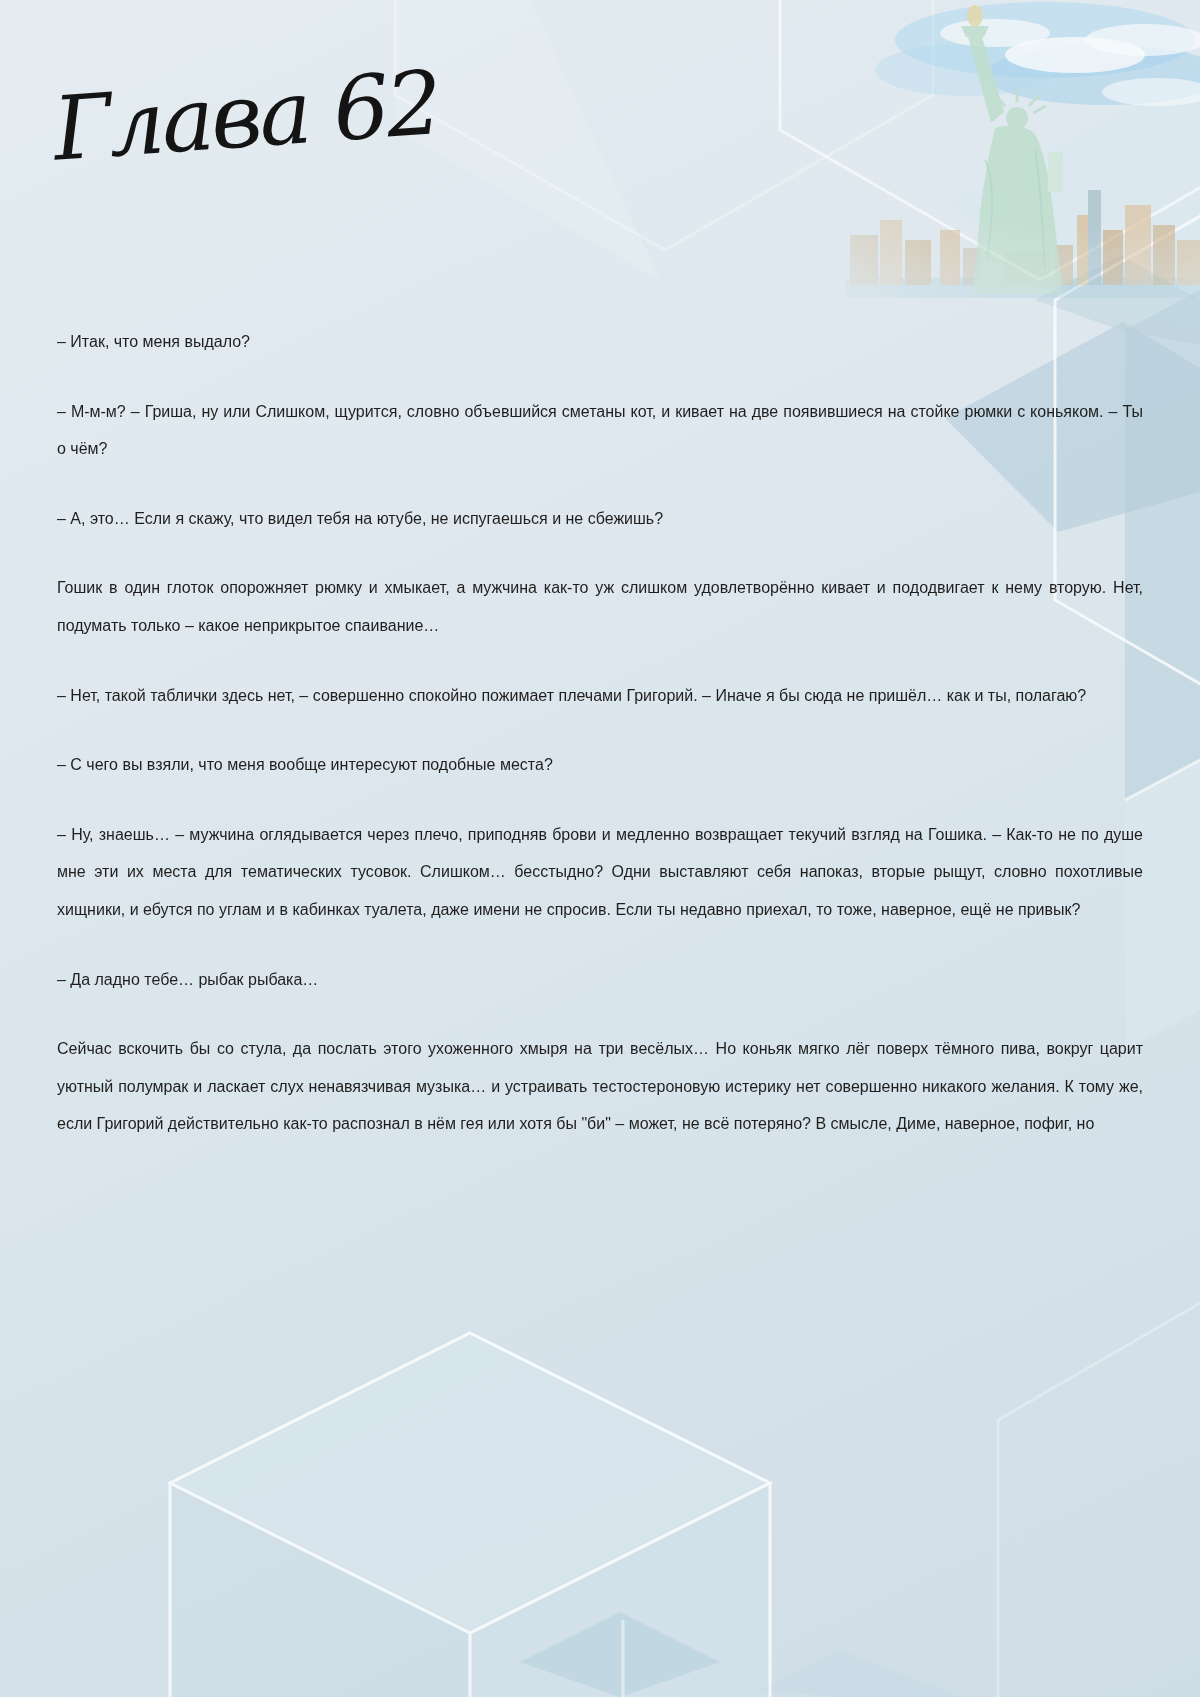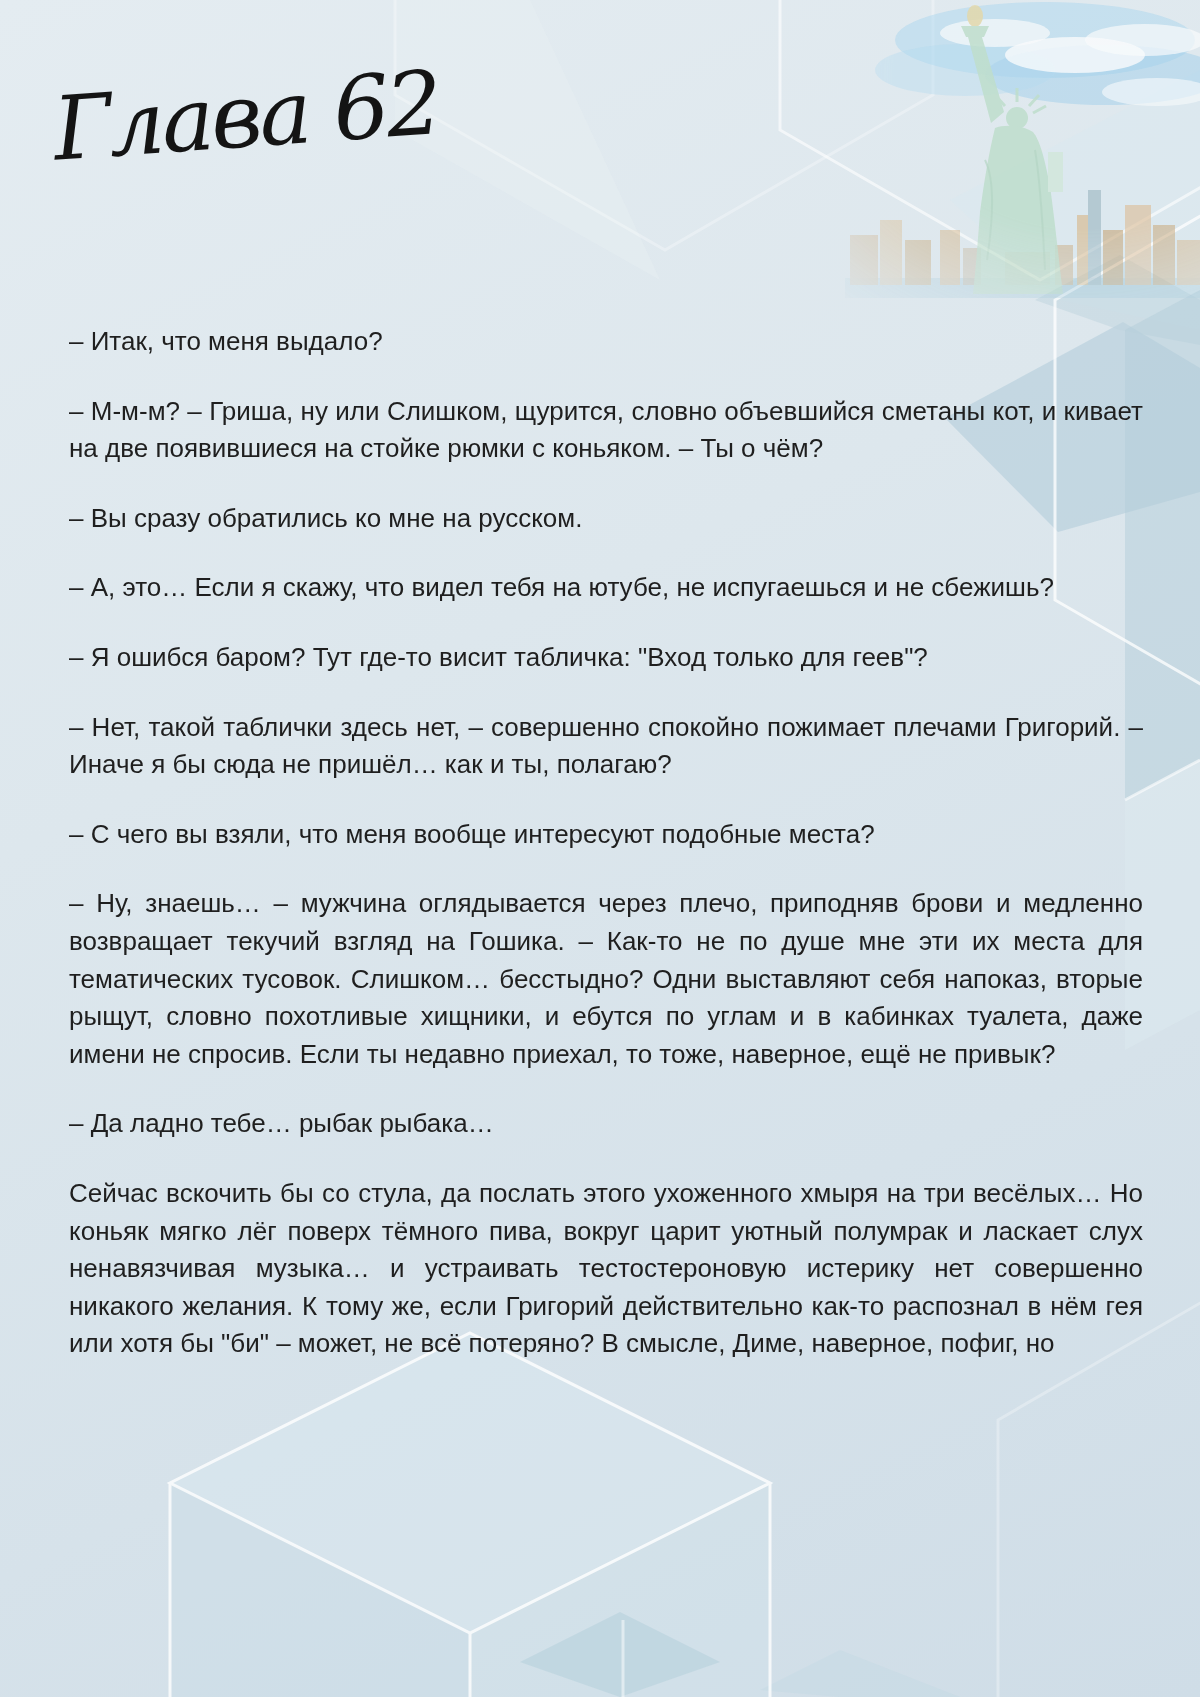"– Итак, что меня выдало?" .text p { font-size: 26px -> 16px; margin: 0 0 32px 12px -> 0 0 32px 0 }
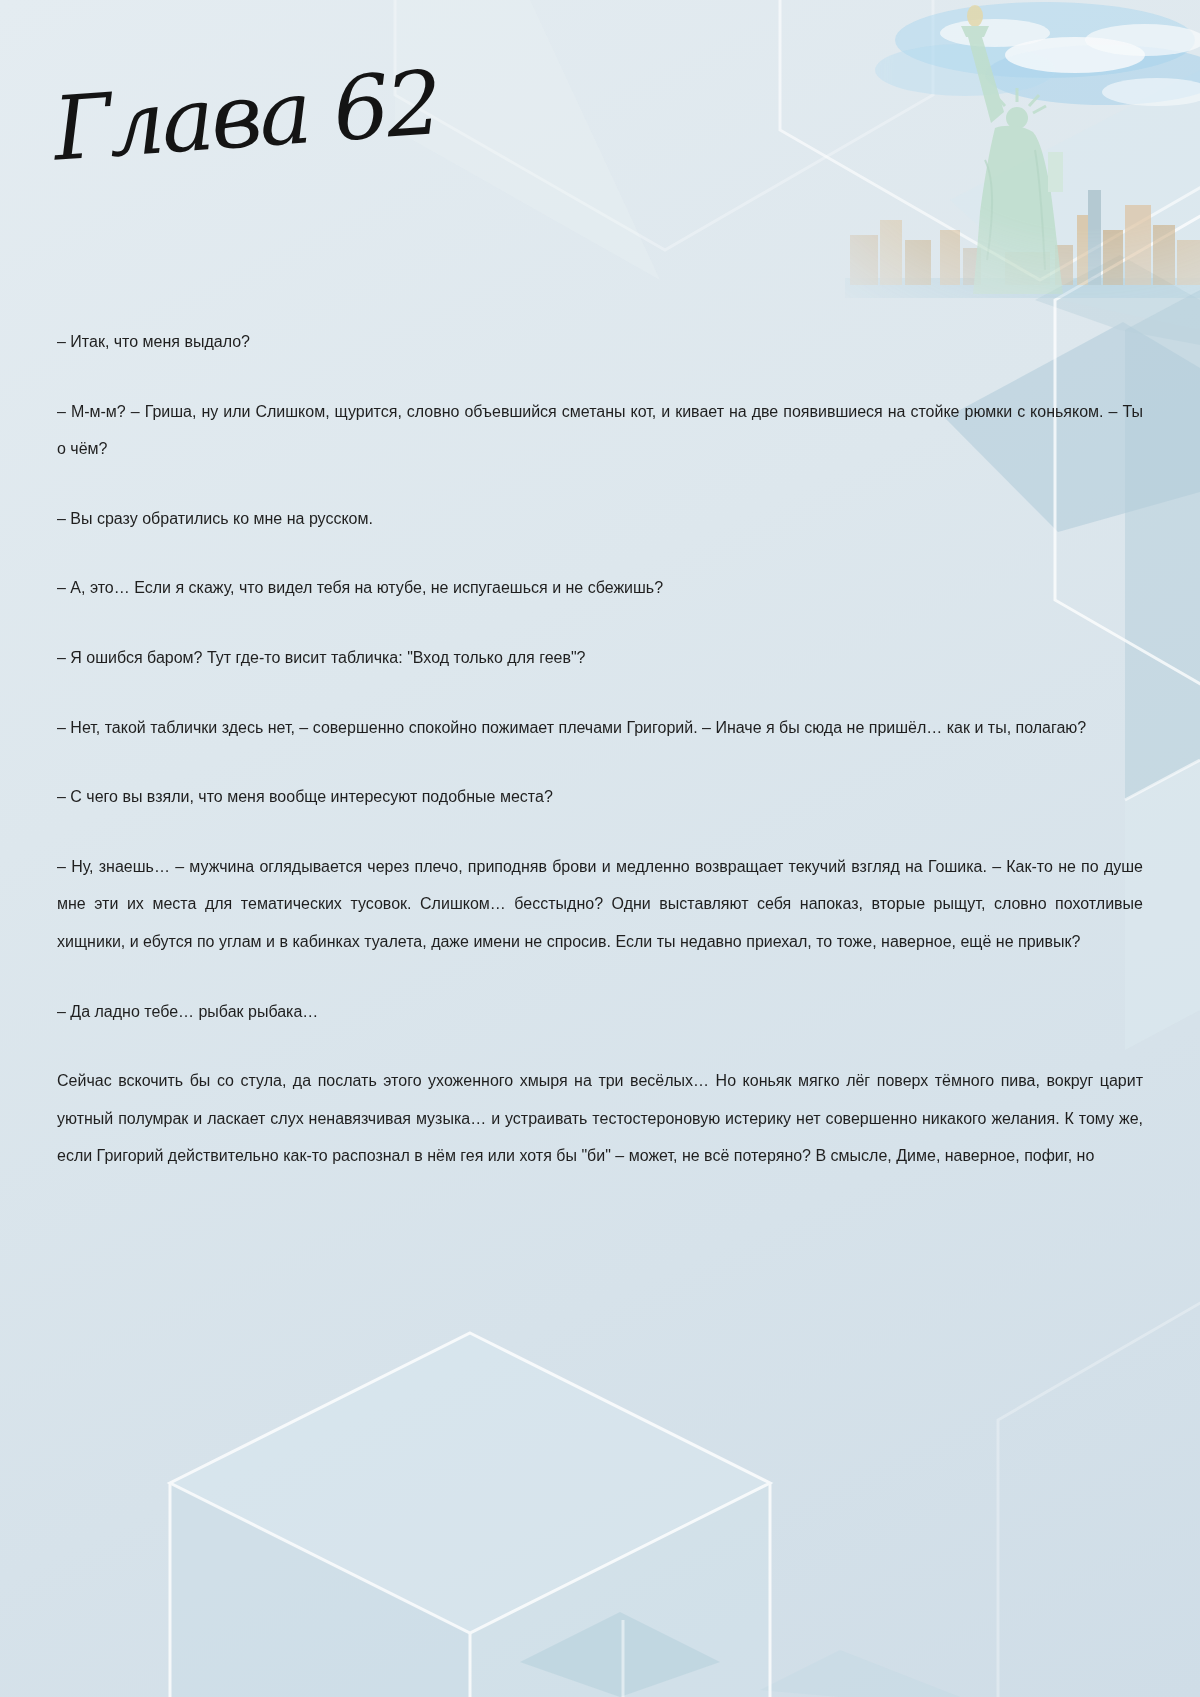"– Вы сразу обратились ко" p { html: <p>– Вы сразу обратились ко мне на русском.</p> -> none }
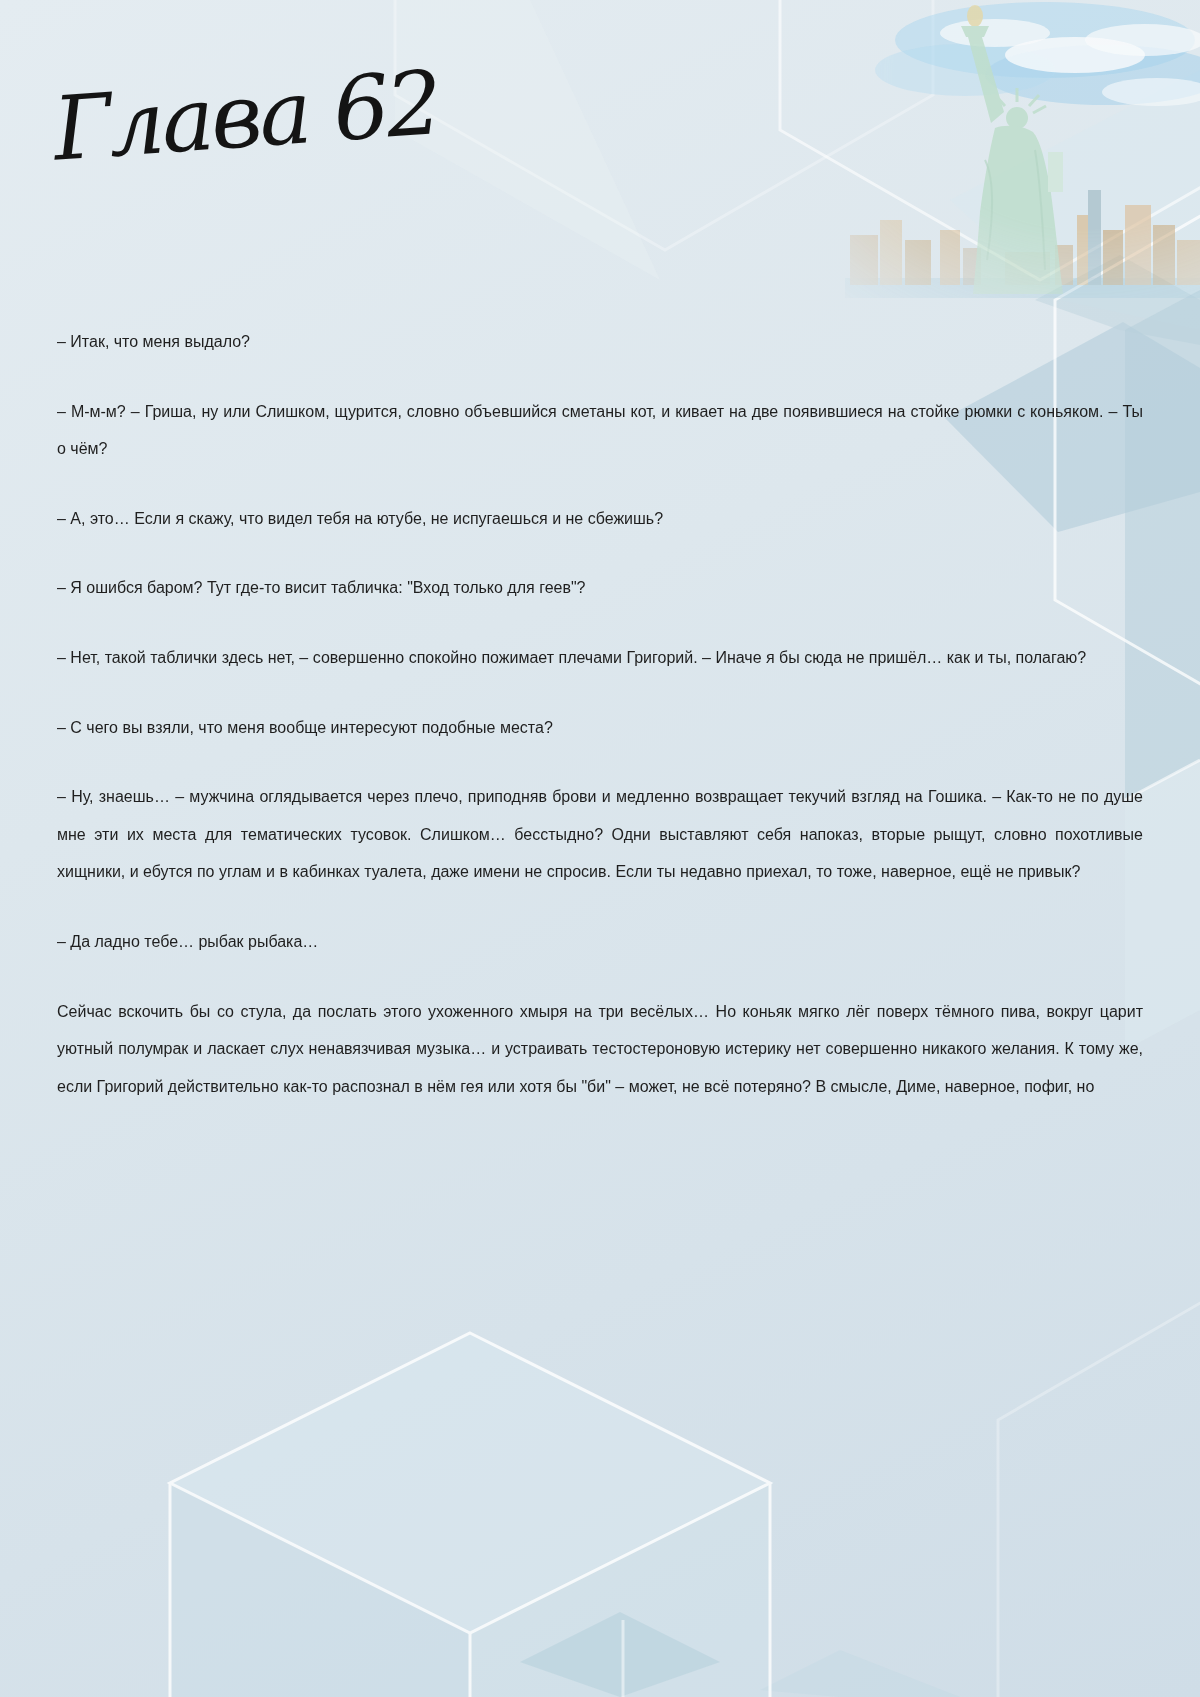"Гошик в один глоток опорожняет" p { html: none -> <p>Гошик в один глоток опорожняет рюмку и хмыкает, а мужчина как-то уж слишком удовлетворённо кивает и пододвигает к нему вторую. Нет, подумать только – какое неприкрытое спаивание…</p> }
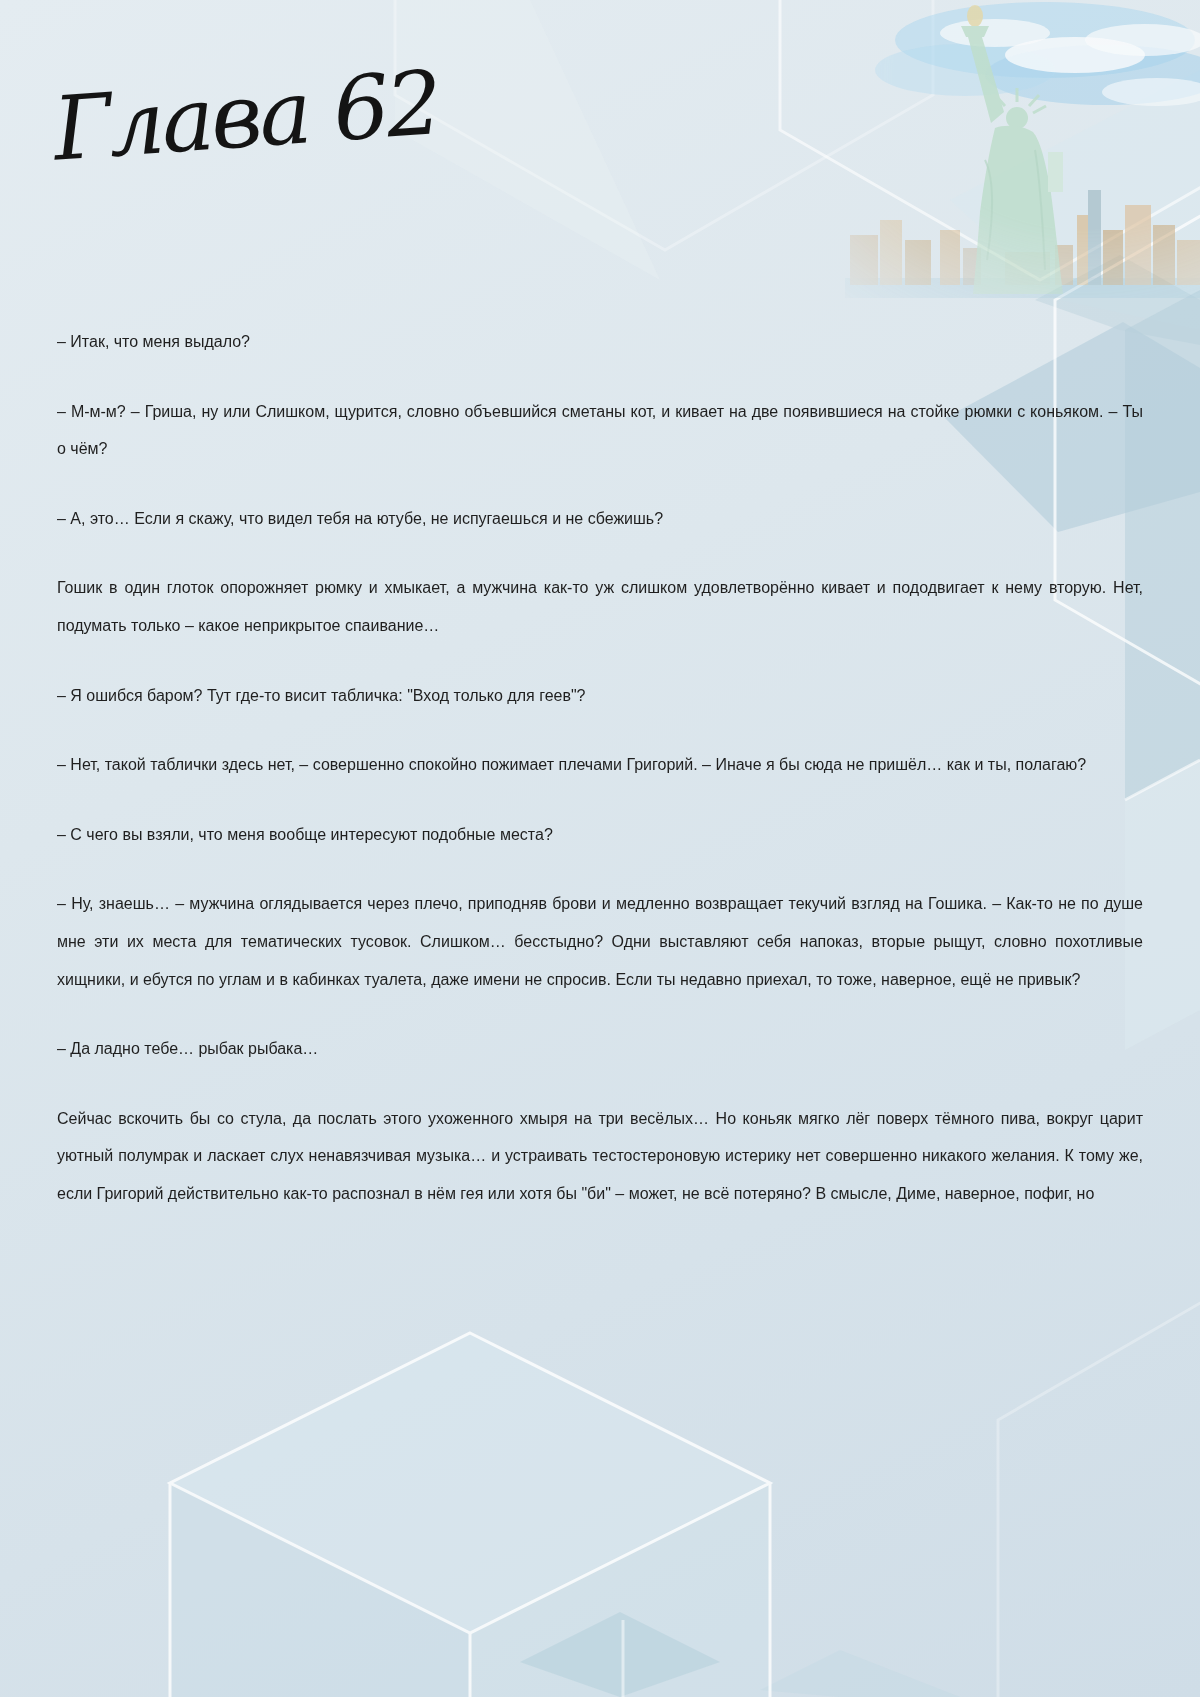"– Я ошибся баром? Тут" p { html: <p>– Я ошибся баром? Тут где-то висит табличка: "Вход только для геев"?</p> -> none }
